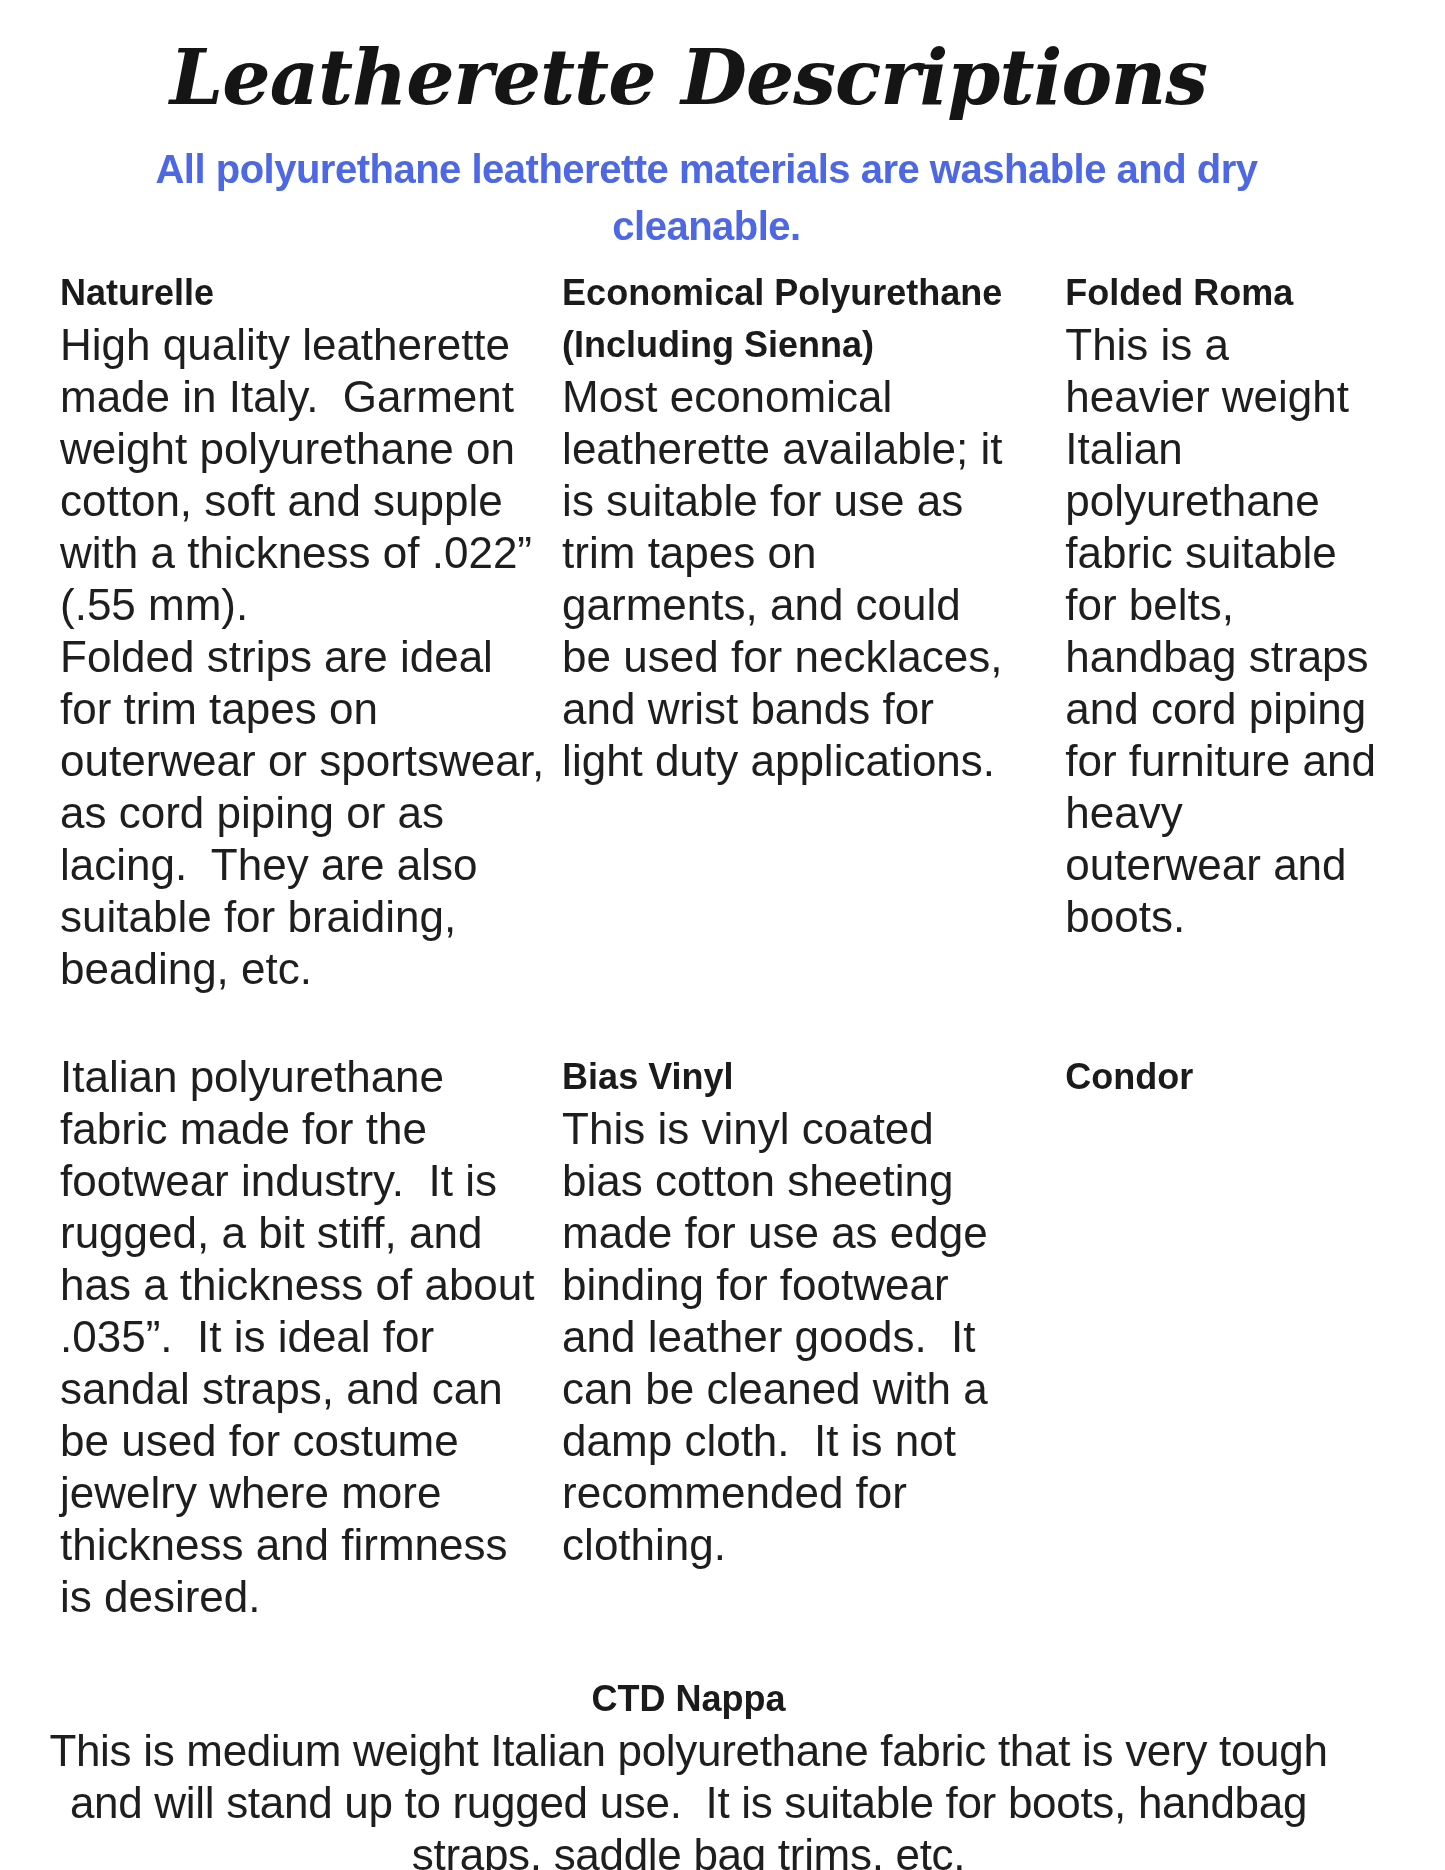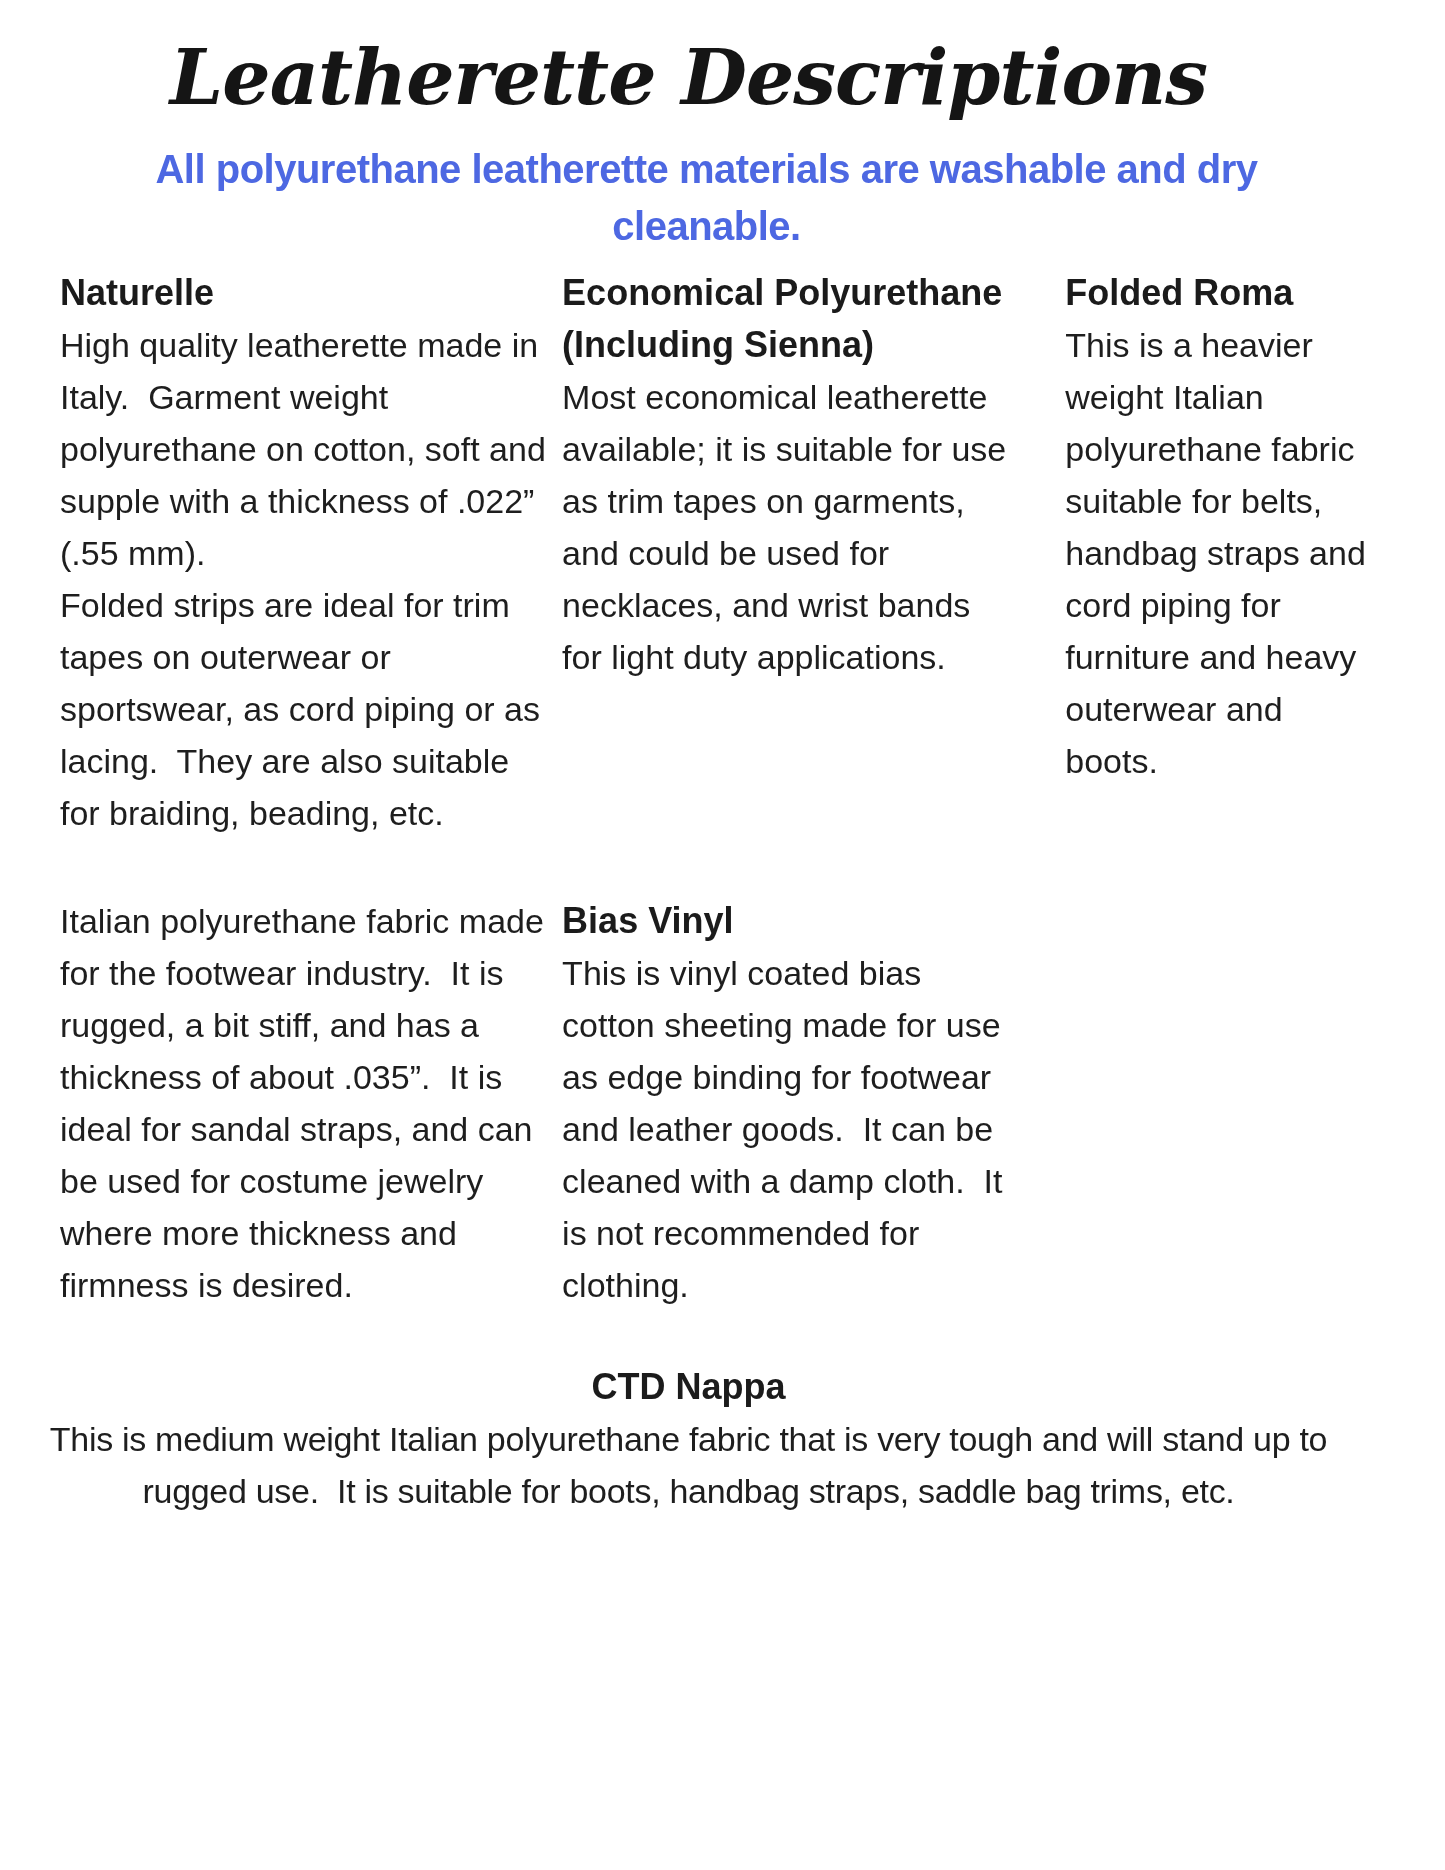"High quality leatherette made in" .col p, .ctd p { font-size: 34px -> 44px }
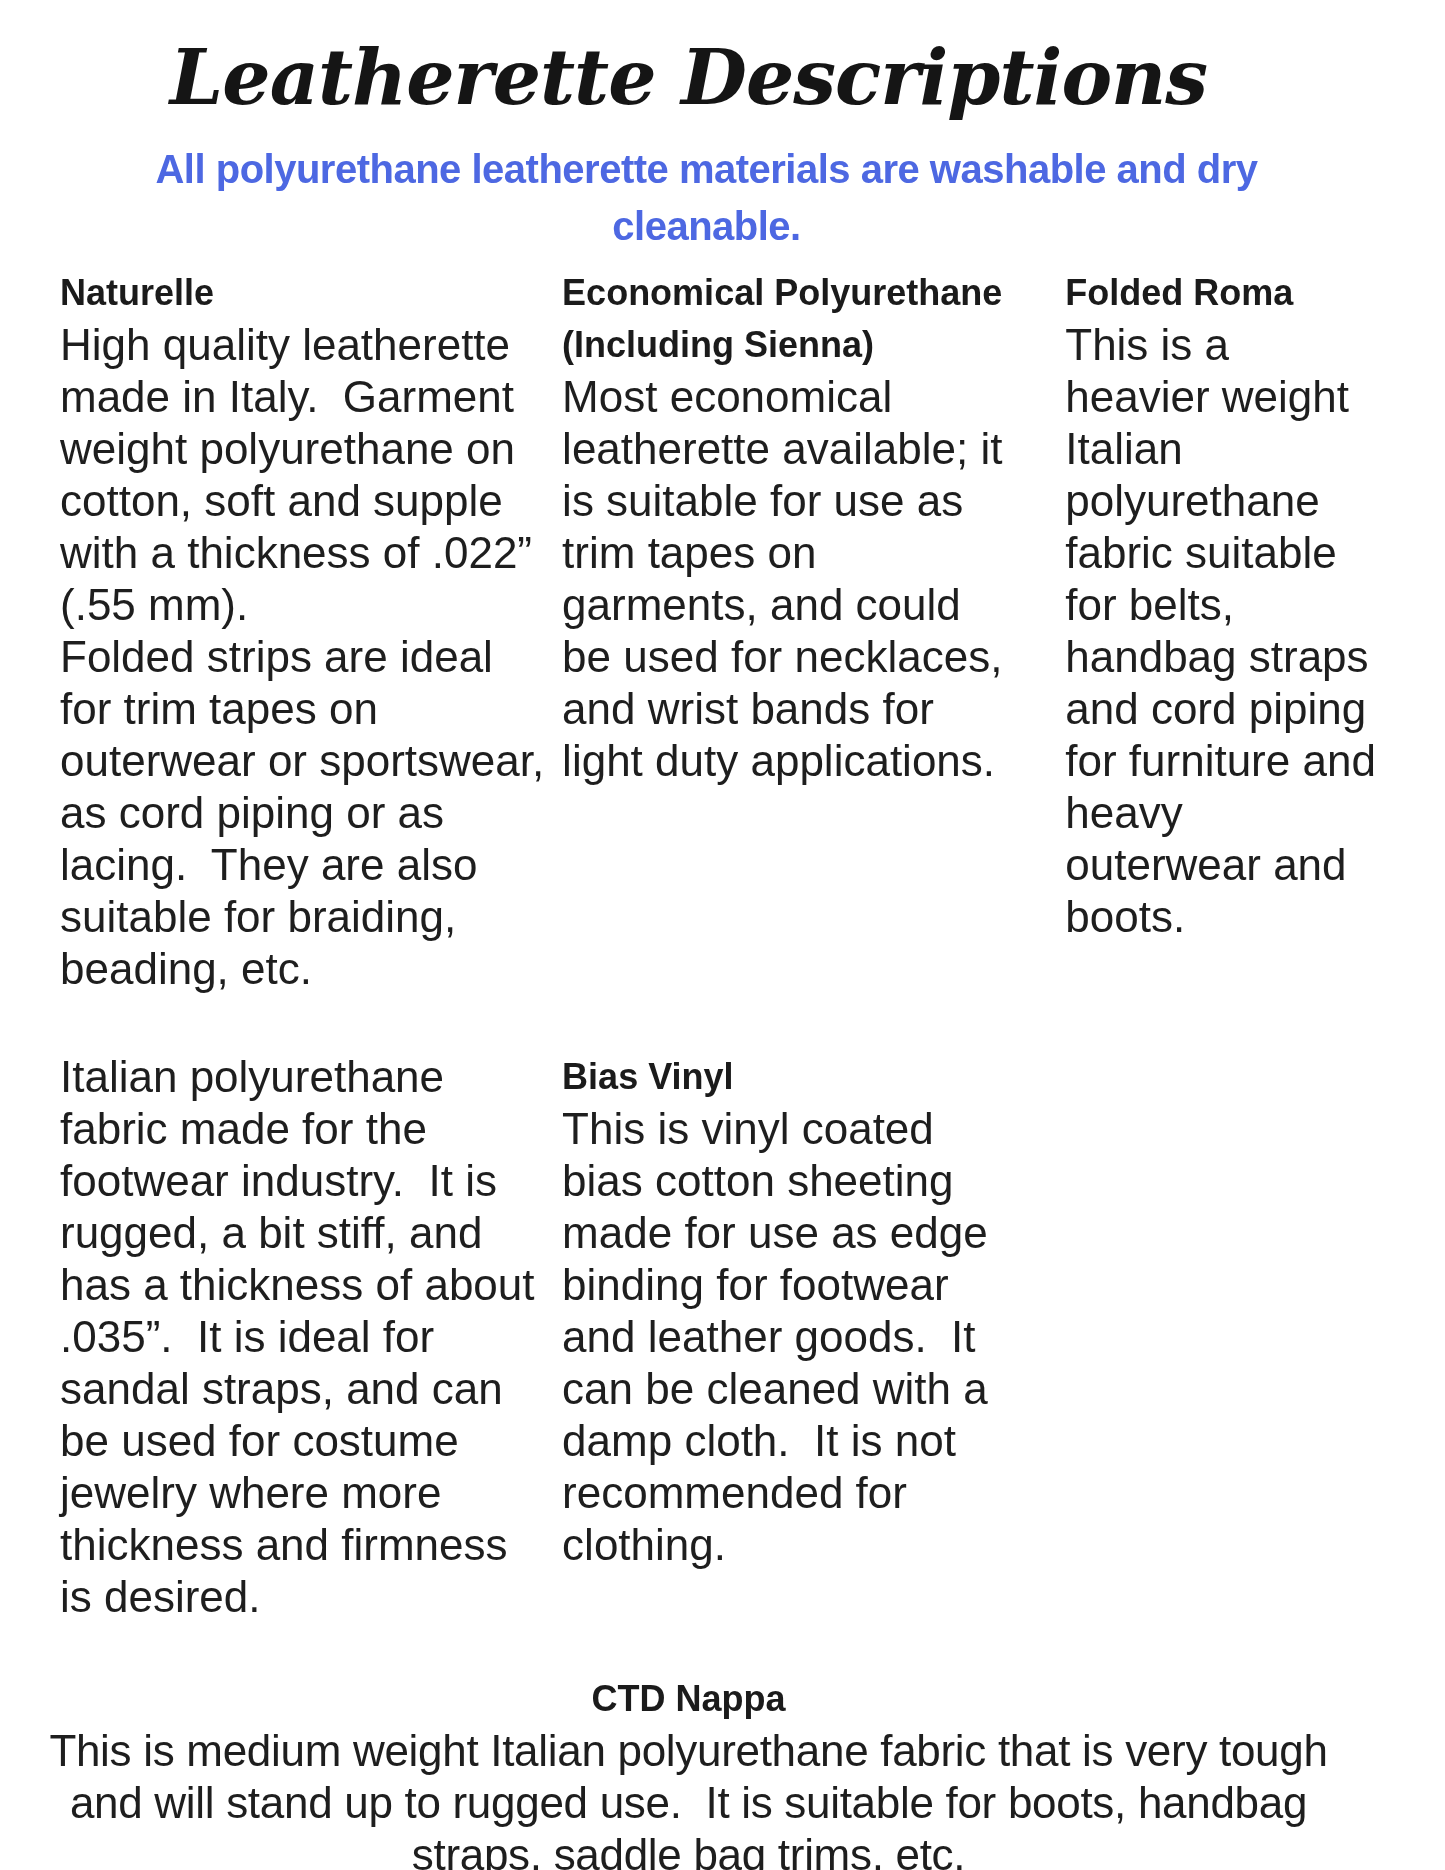"Condor" h2 { html: none -> <h2>Condor</h2> }
